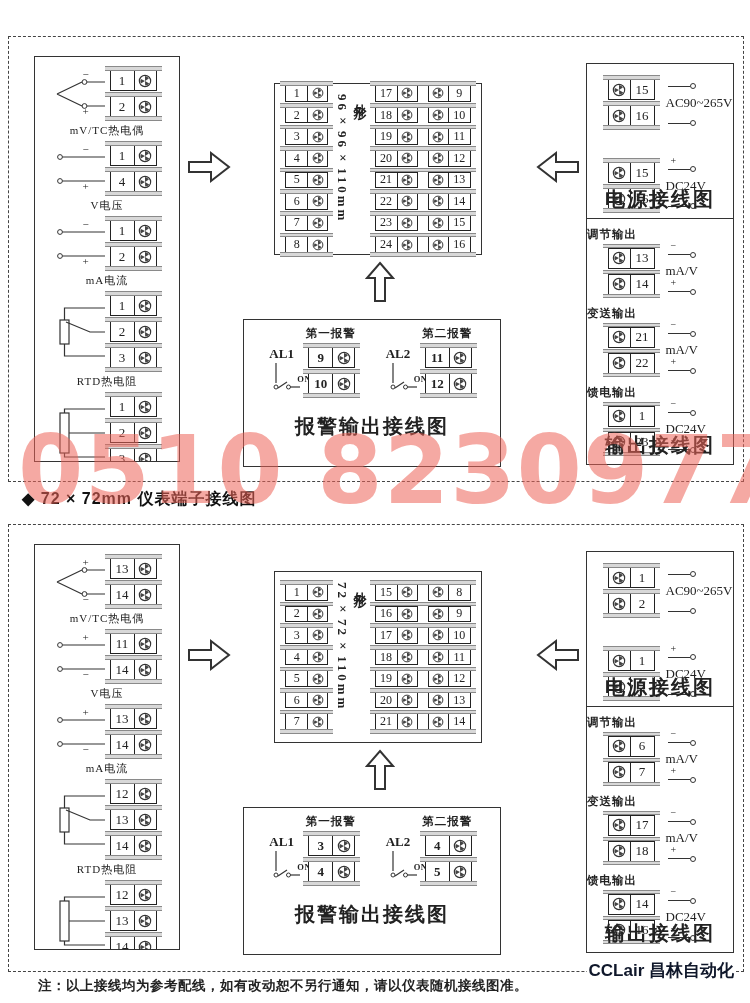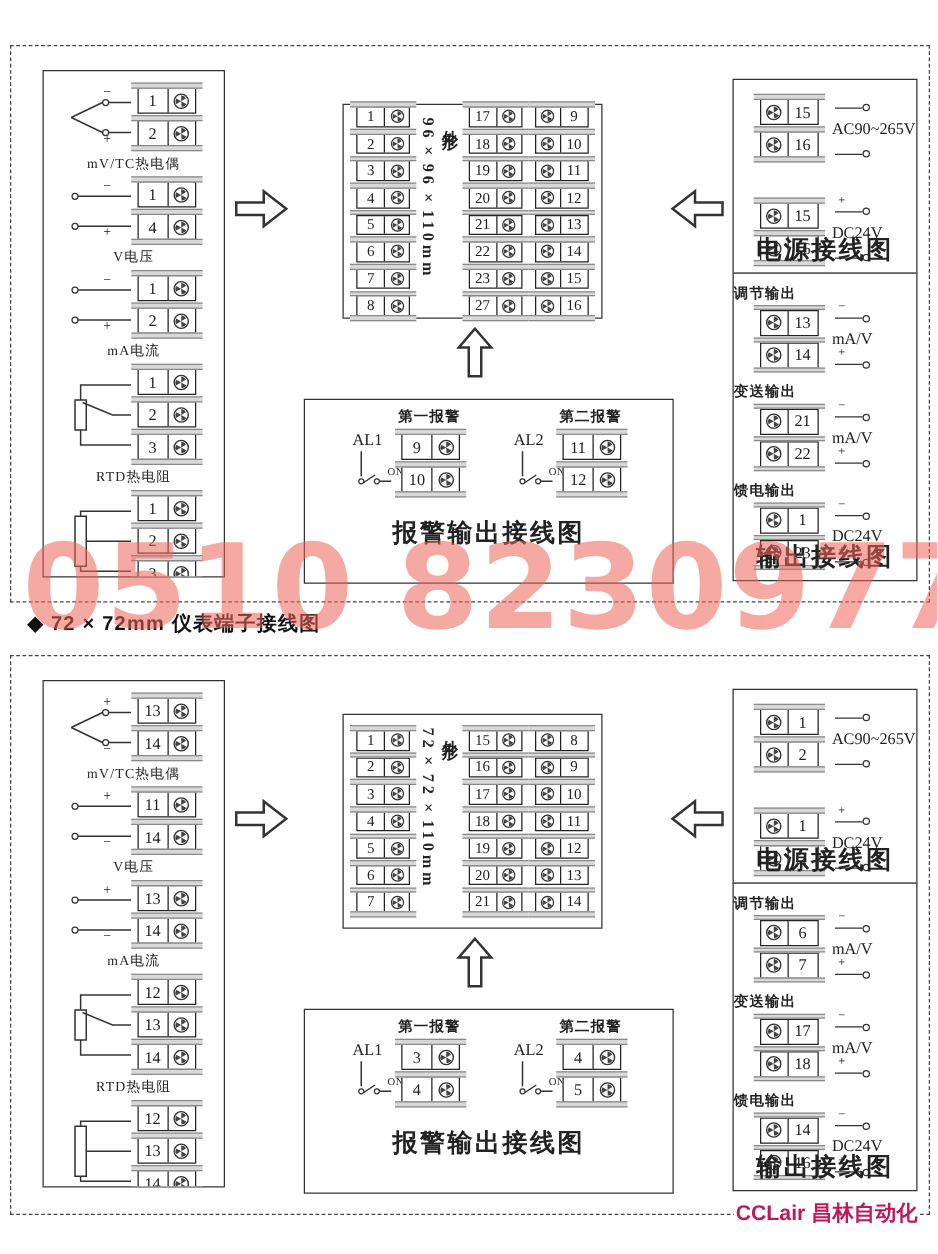"27" span.cell { text: 27 -> 24 }
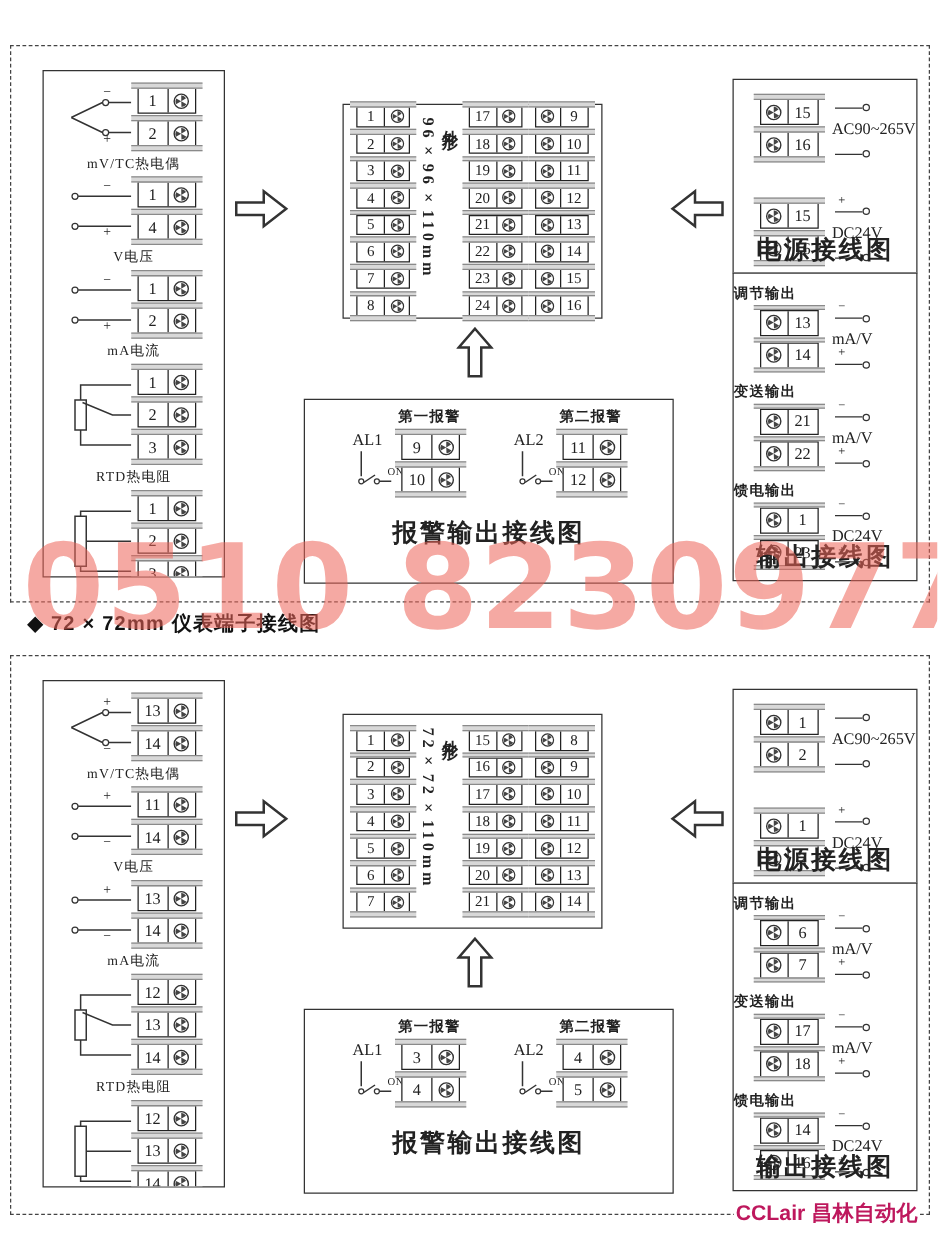"第一报警" .alarm-box { width: 296px -> 258px }
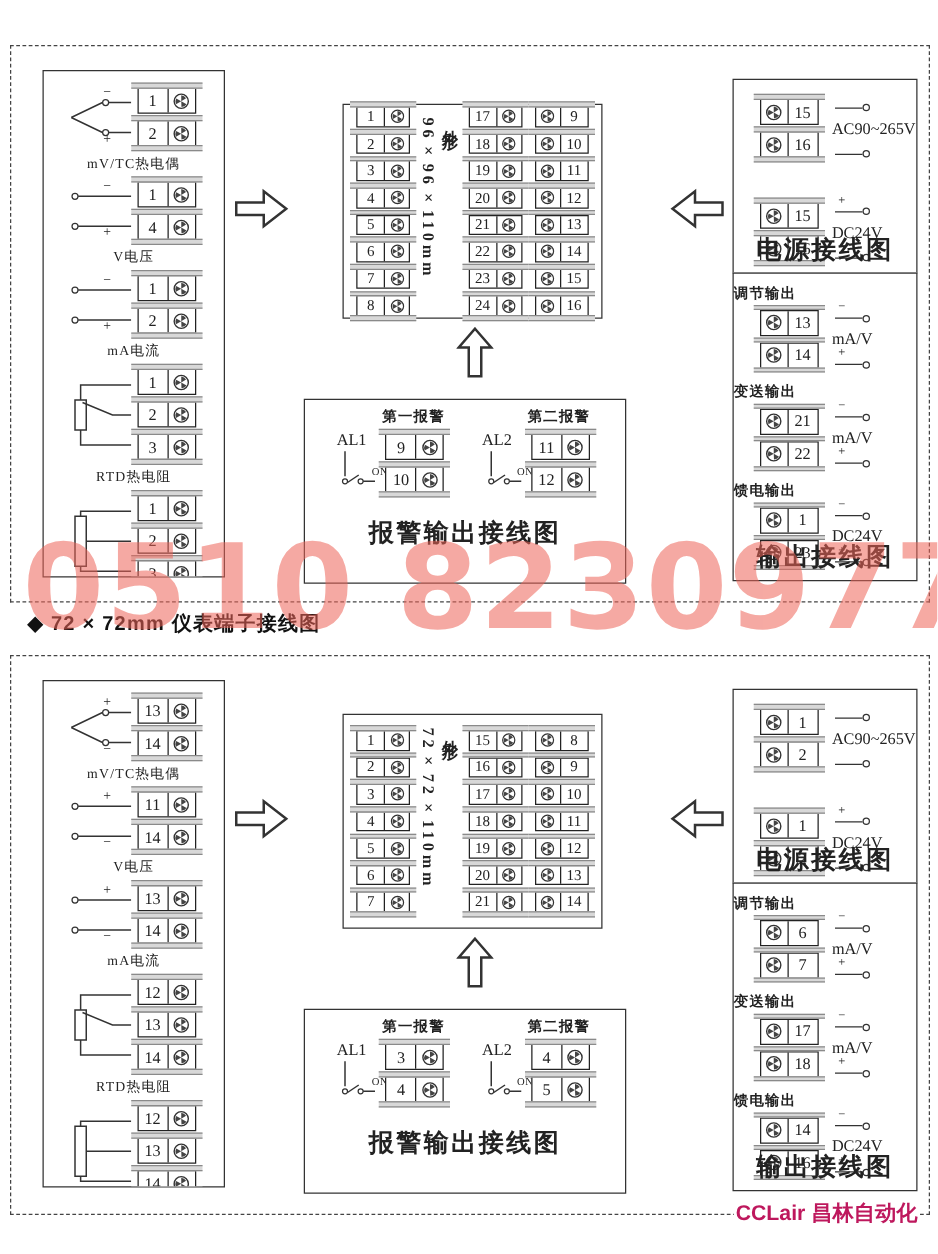"AL1" .arow { align-items: center -> flex-end; font-weight: none -> bold }
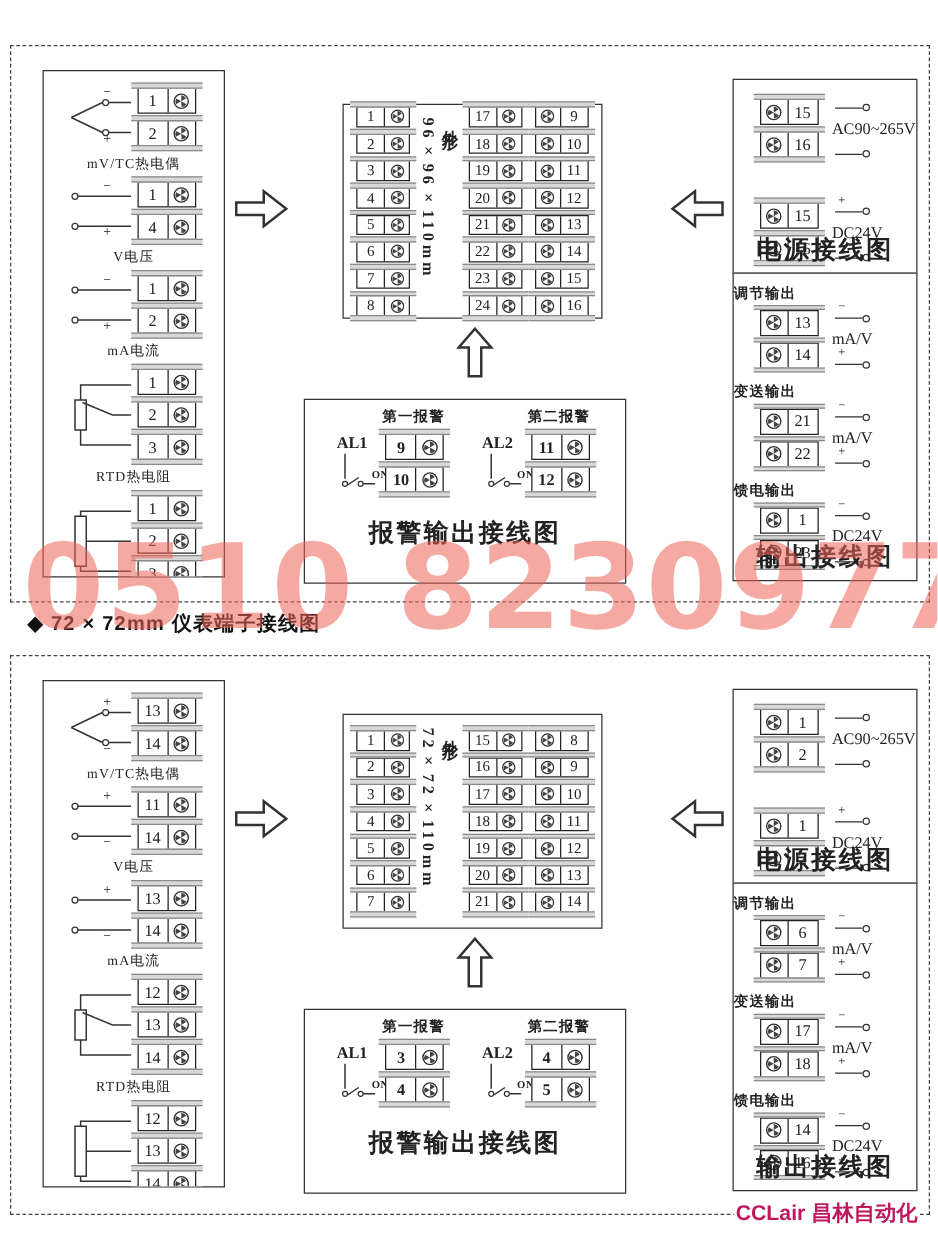"CCLair 昌林自动化" .brand { color: #be185d -> #0f172a }
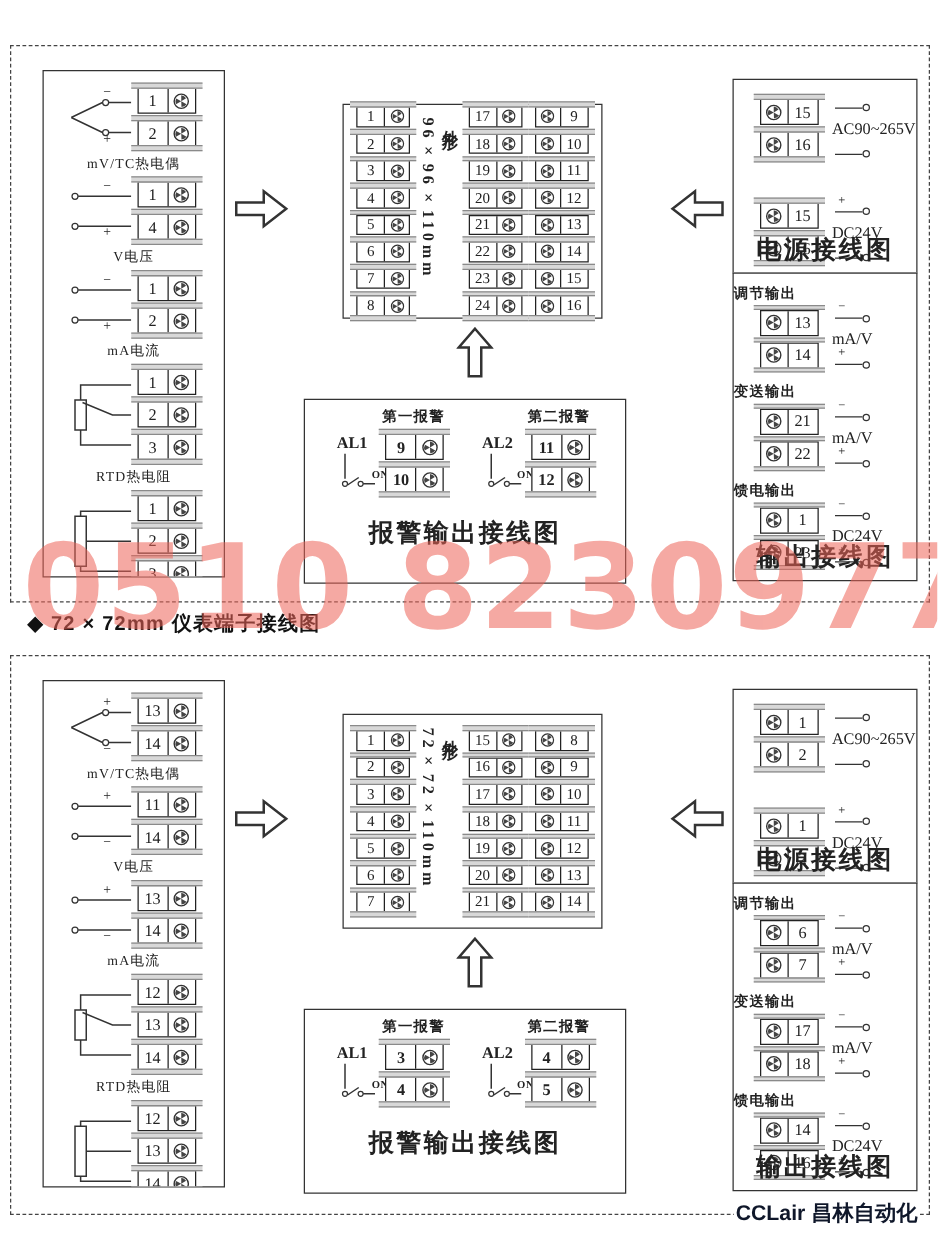"注：以上接线均为参考配线，如有改动恕不另行通知，请以仪表随机接线图准。" div.note { html: none -> <div>注：以上接线均为参考配线，如有改动恕不另行通知，请以仪表随机接线图准。</div> }
